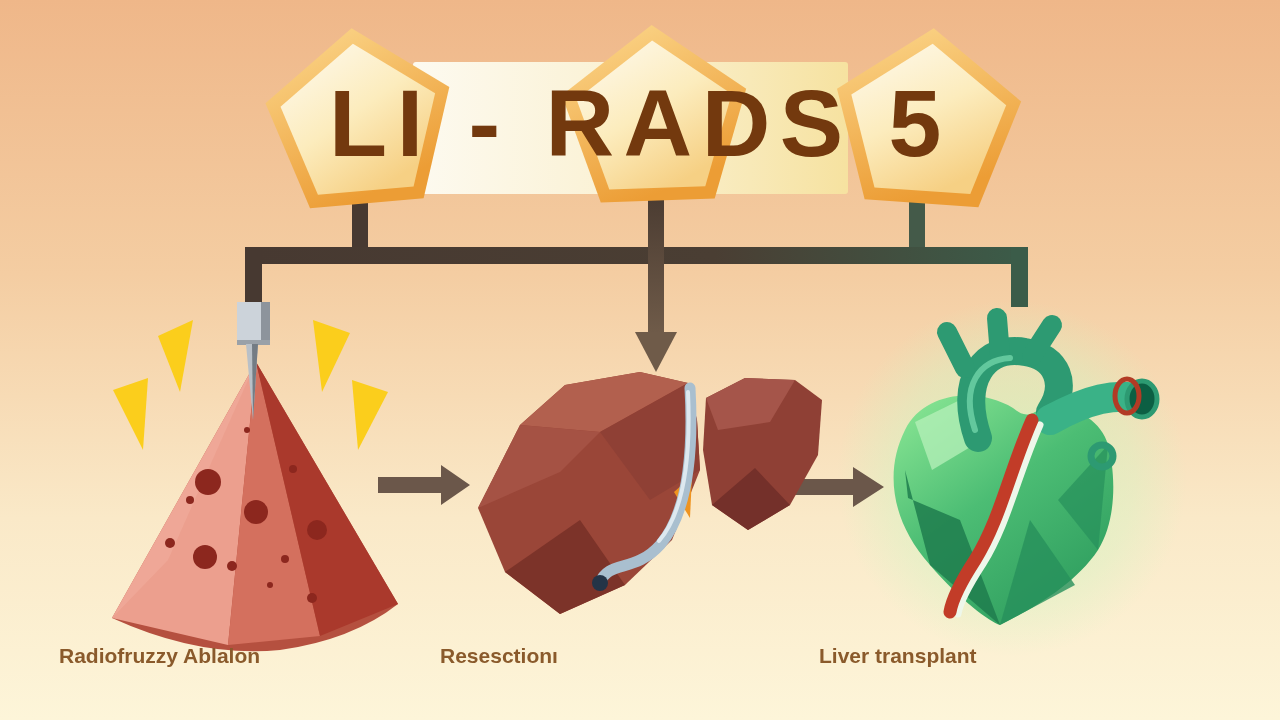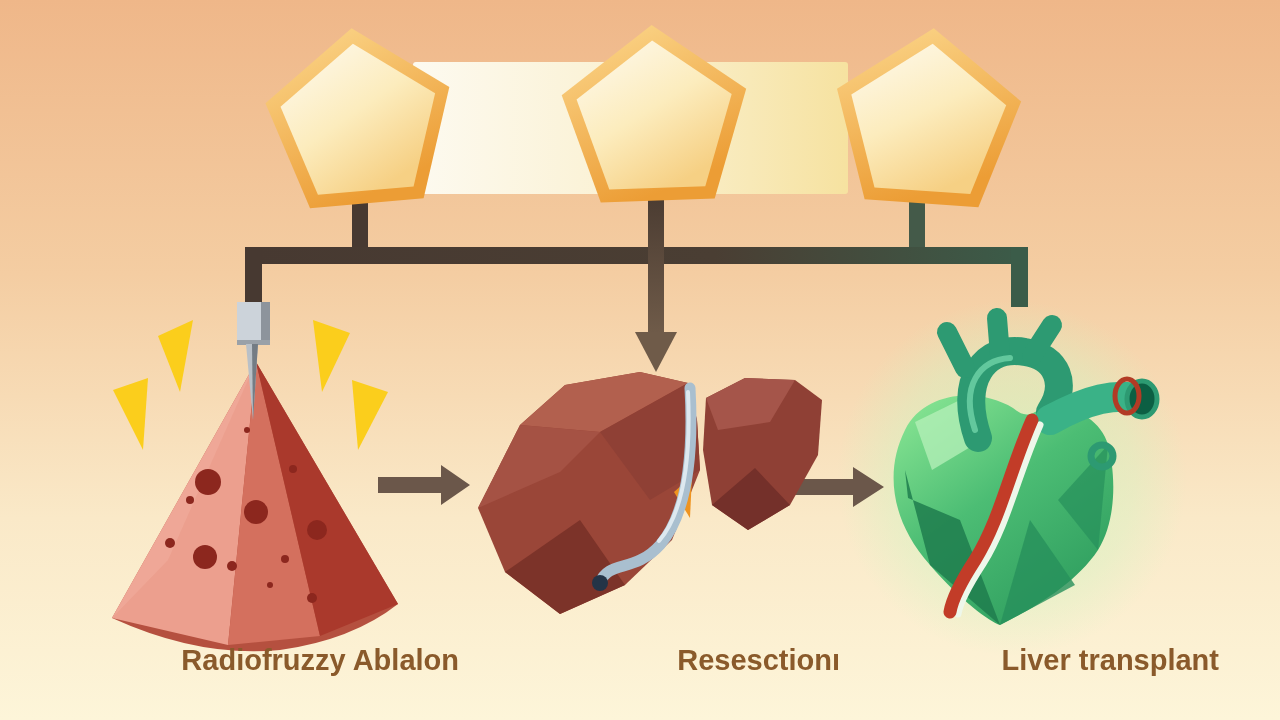"LI - RADS 5" div.title { html: none -> <div>LI - RADS 5</div> }
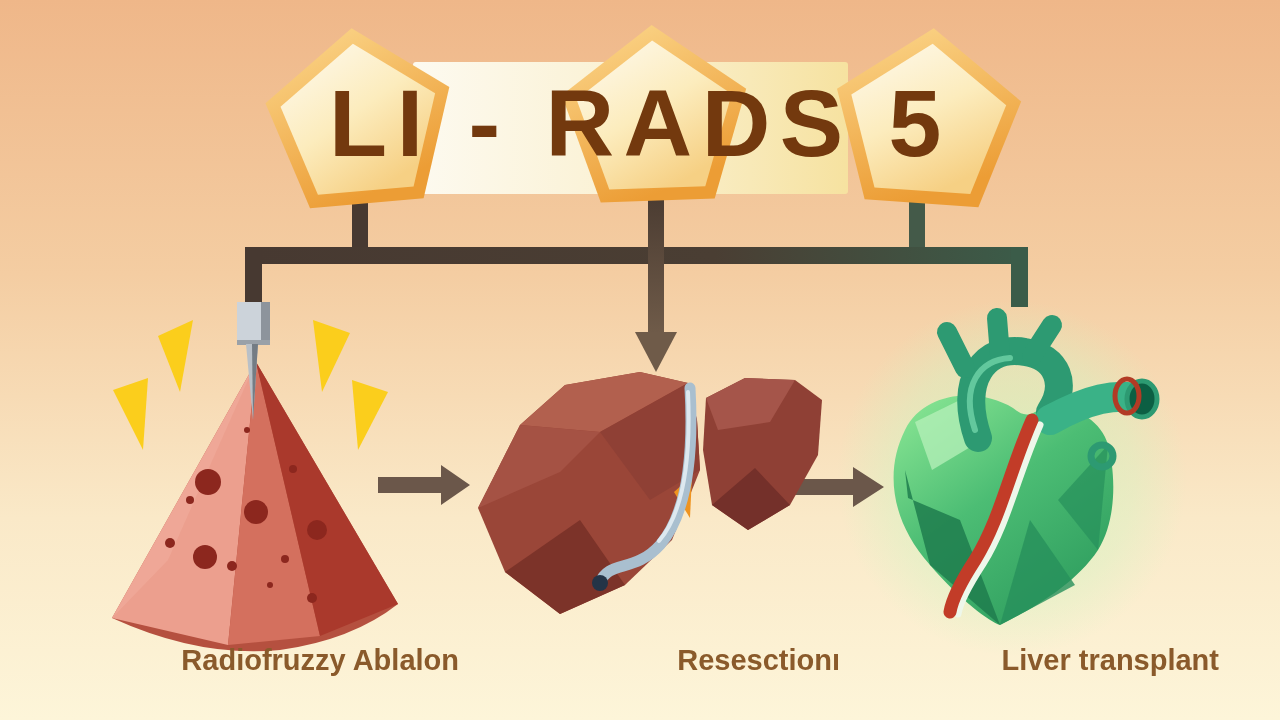"Radiofruzzy Ablalon" .caption { font-size: 29px -> 21px; text-align: right -> left }
